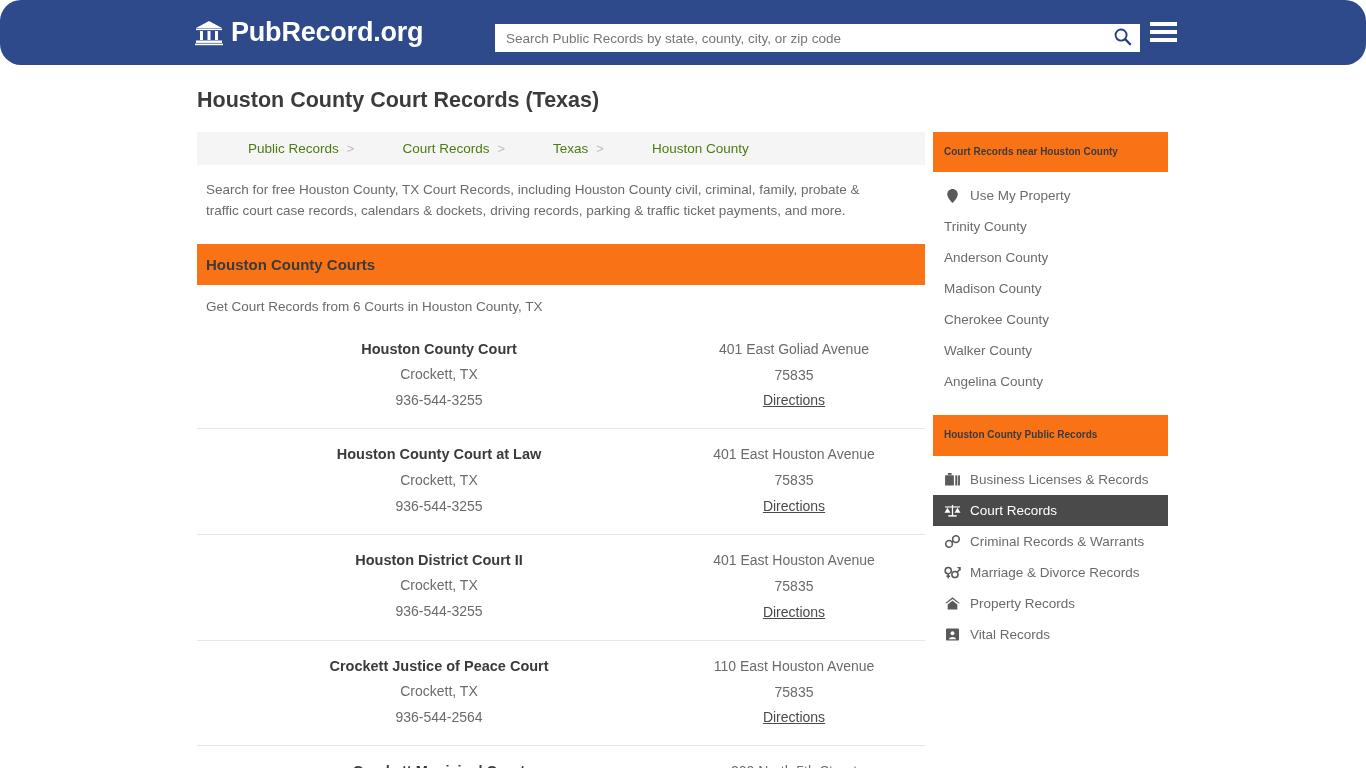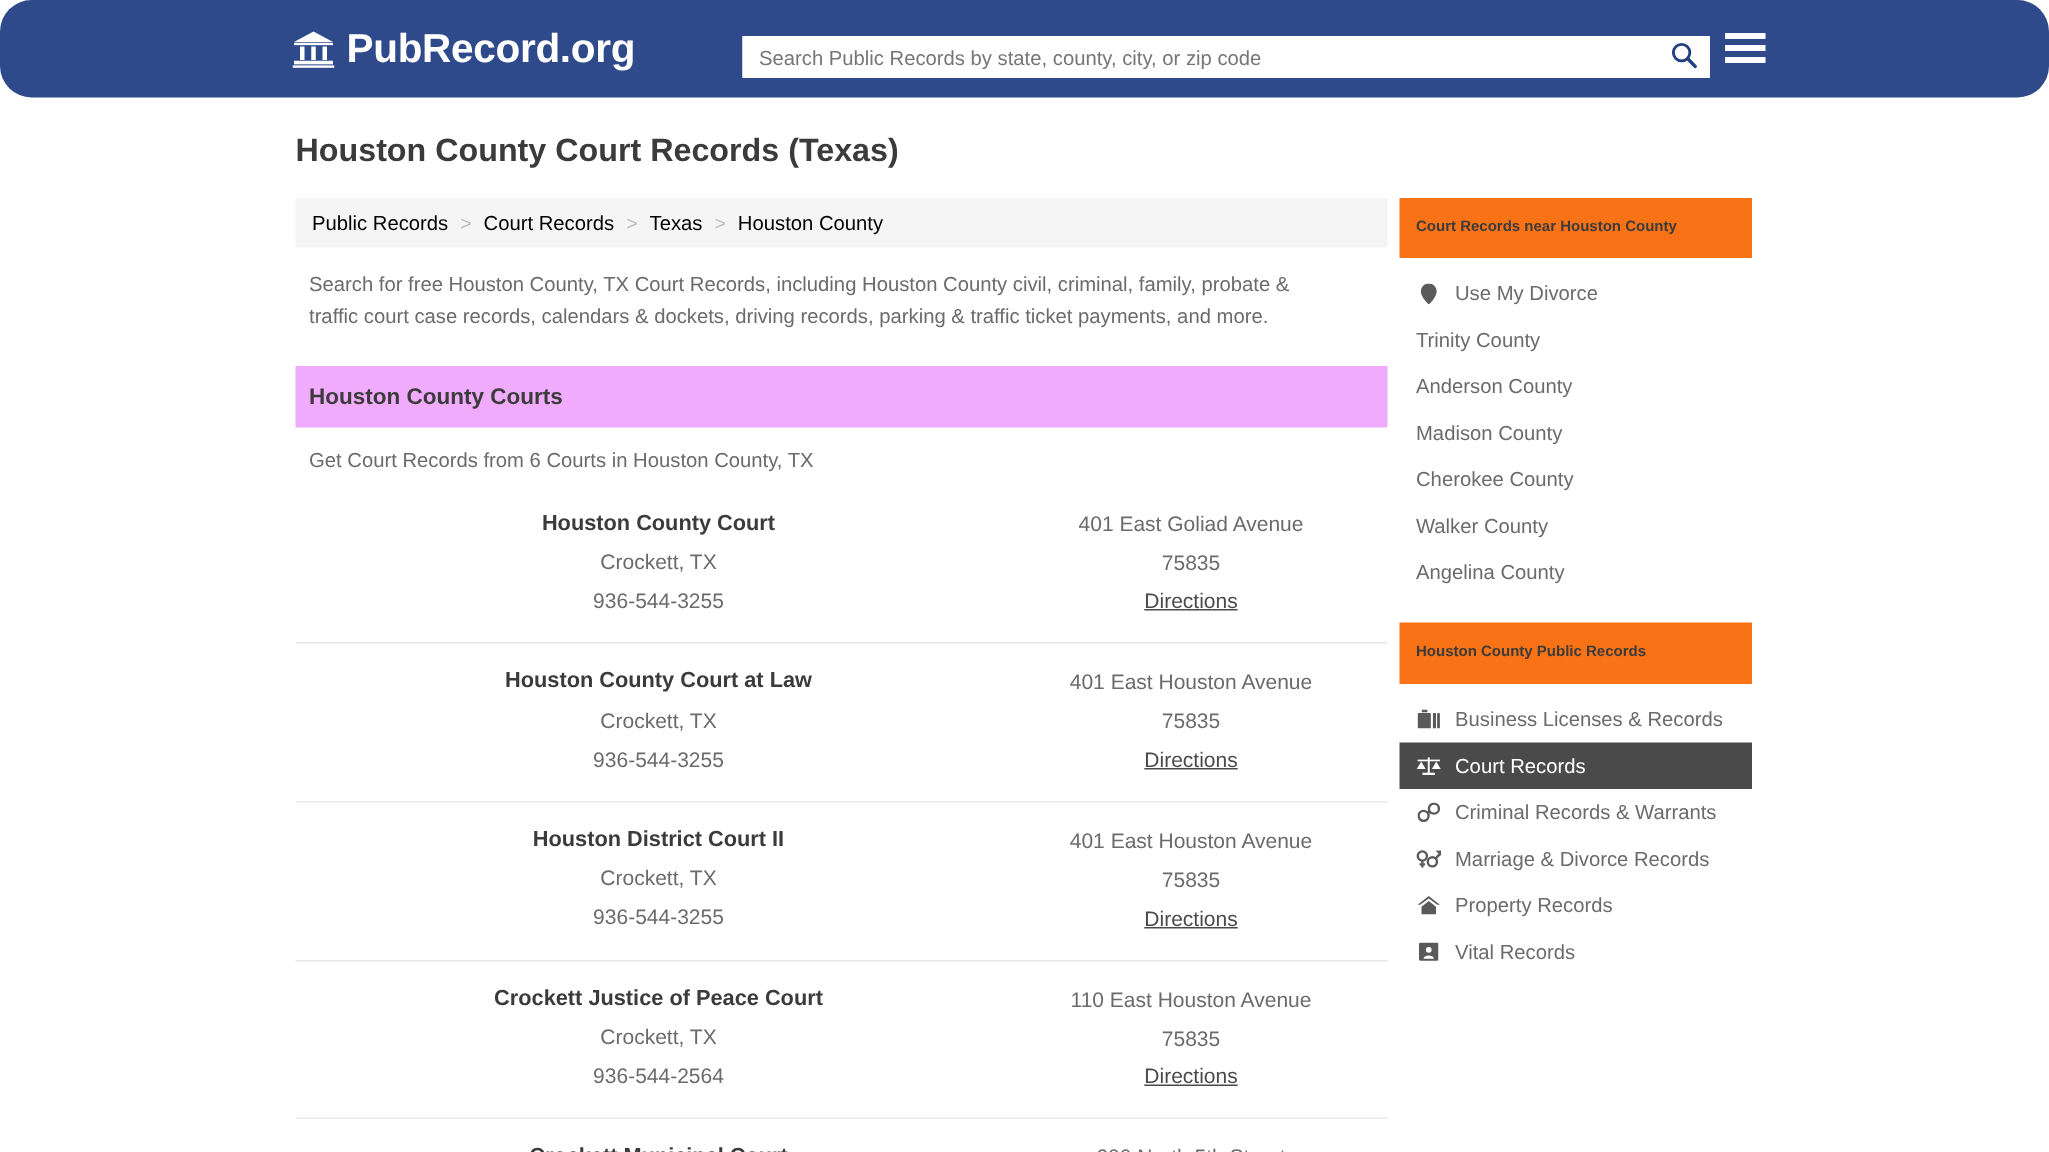"Public Records" .breadcrumb a { color: #000000 -> #4d7c0f; margin-left: none -> 40px }
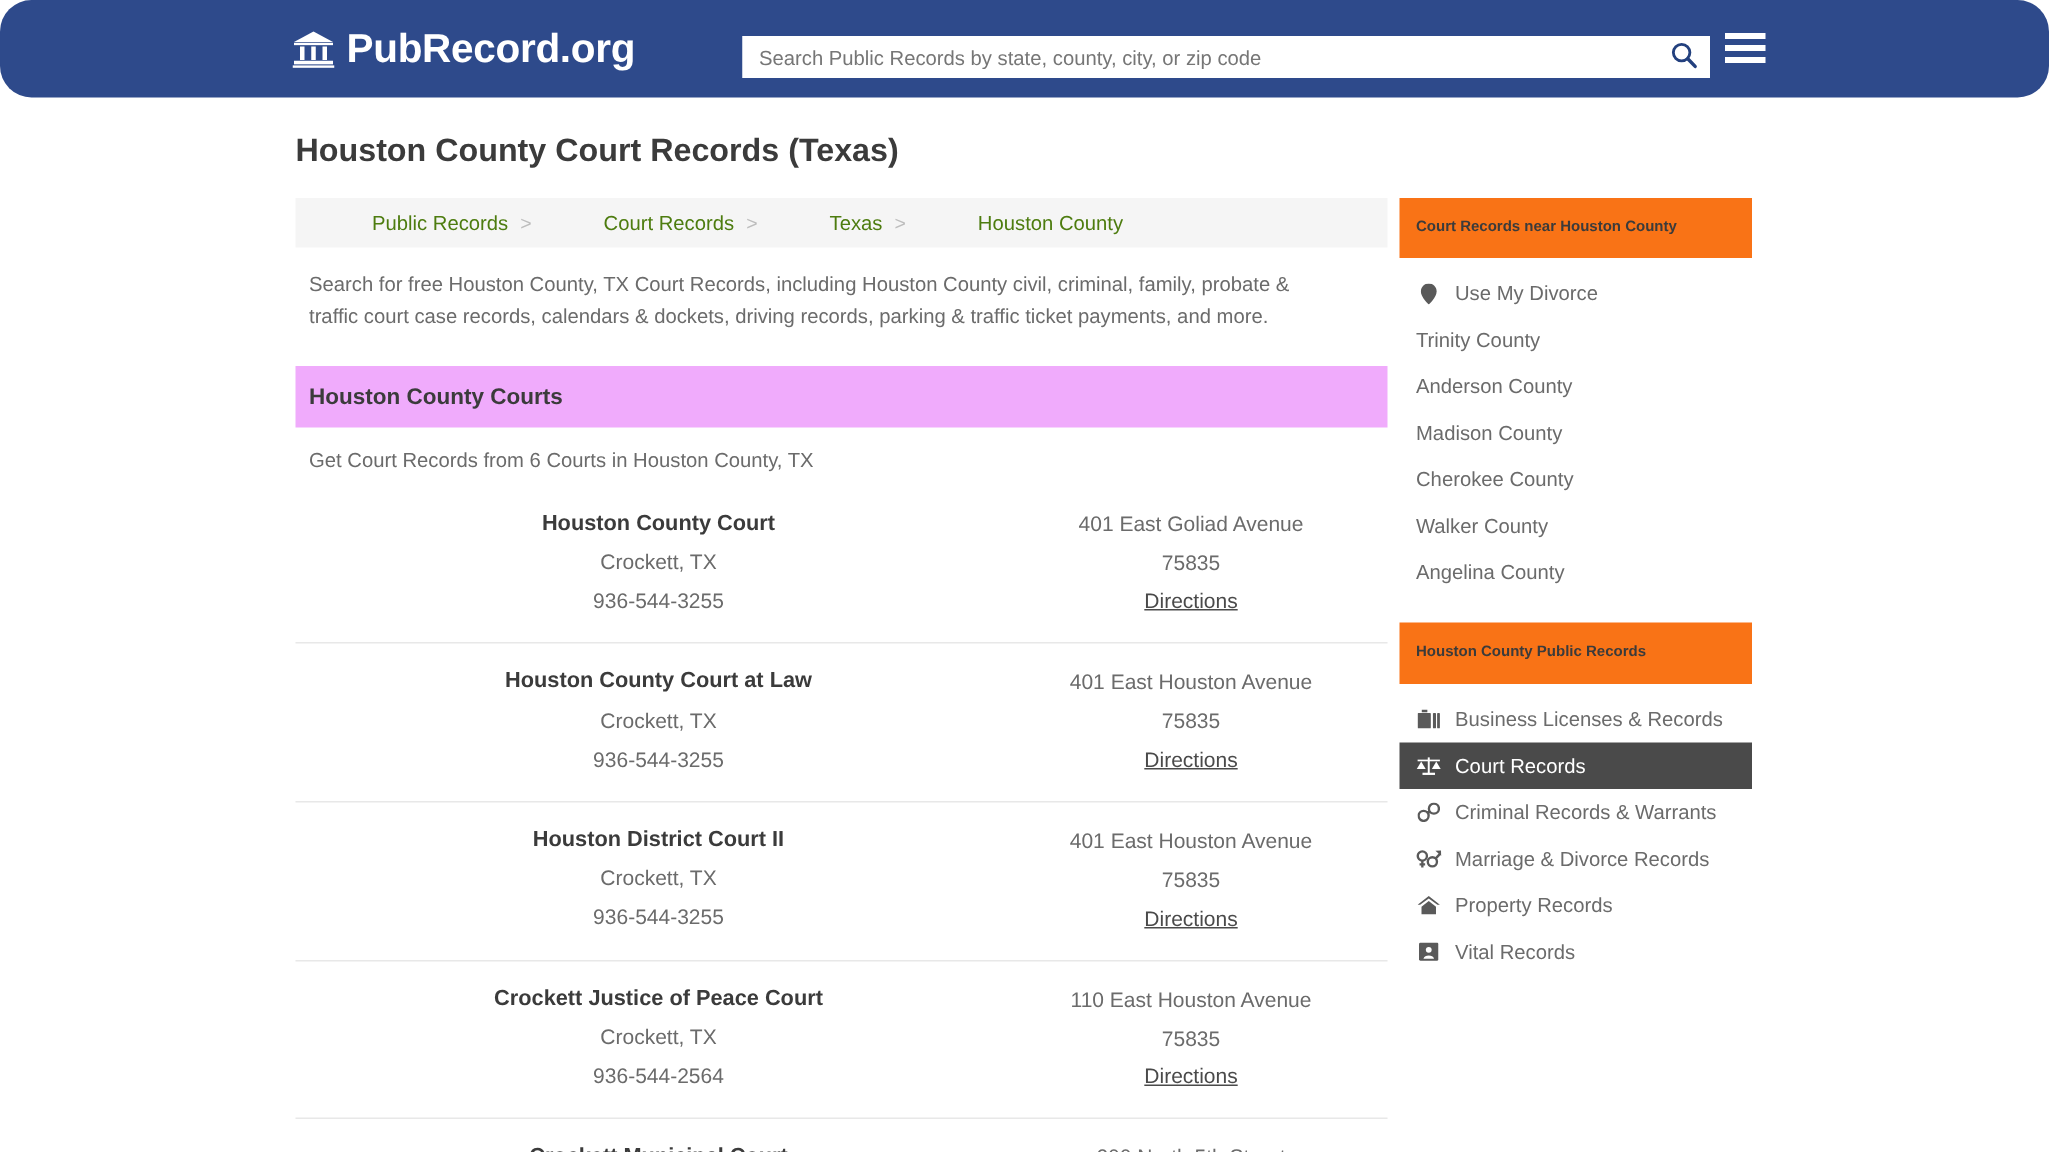"Use My Divorce" span { text: Divorce -> Property }
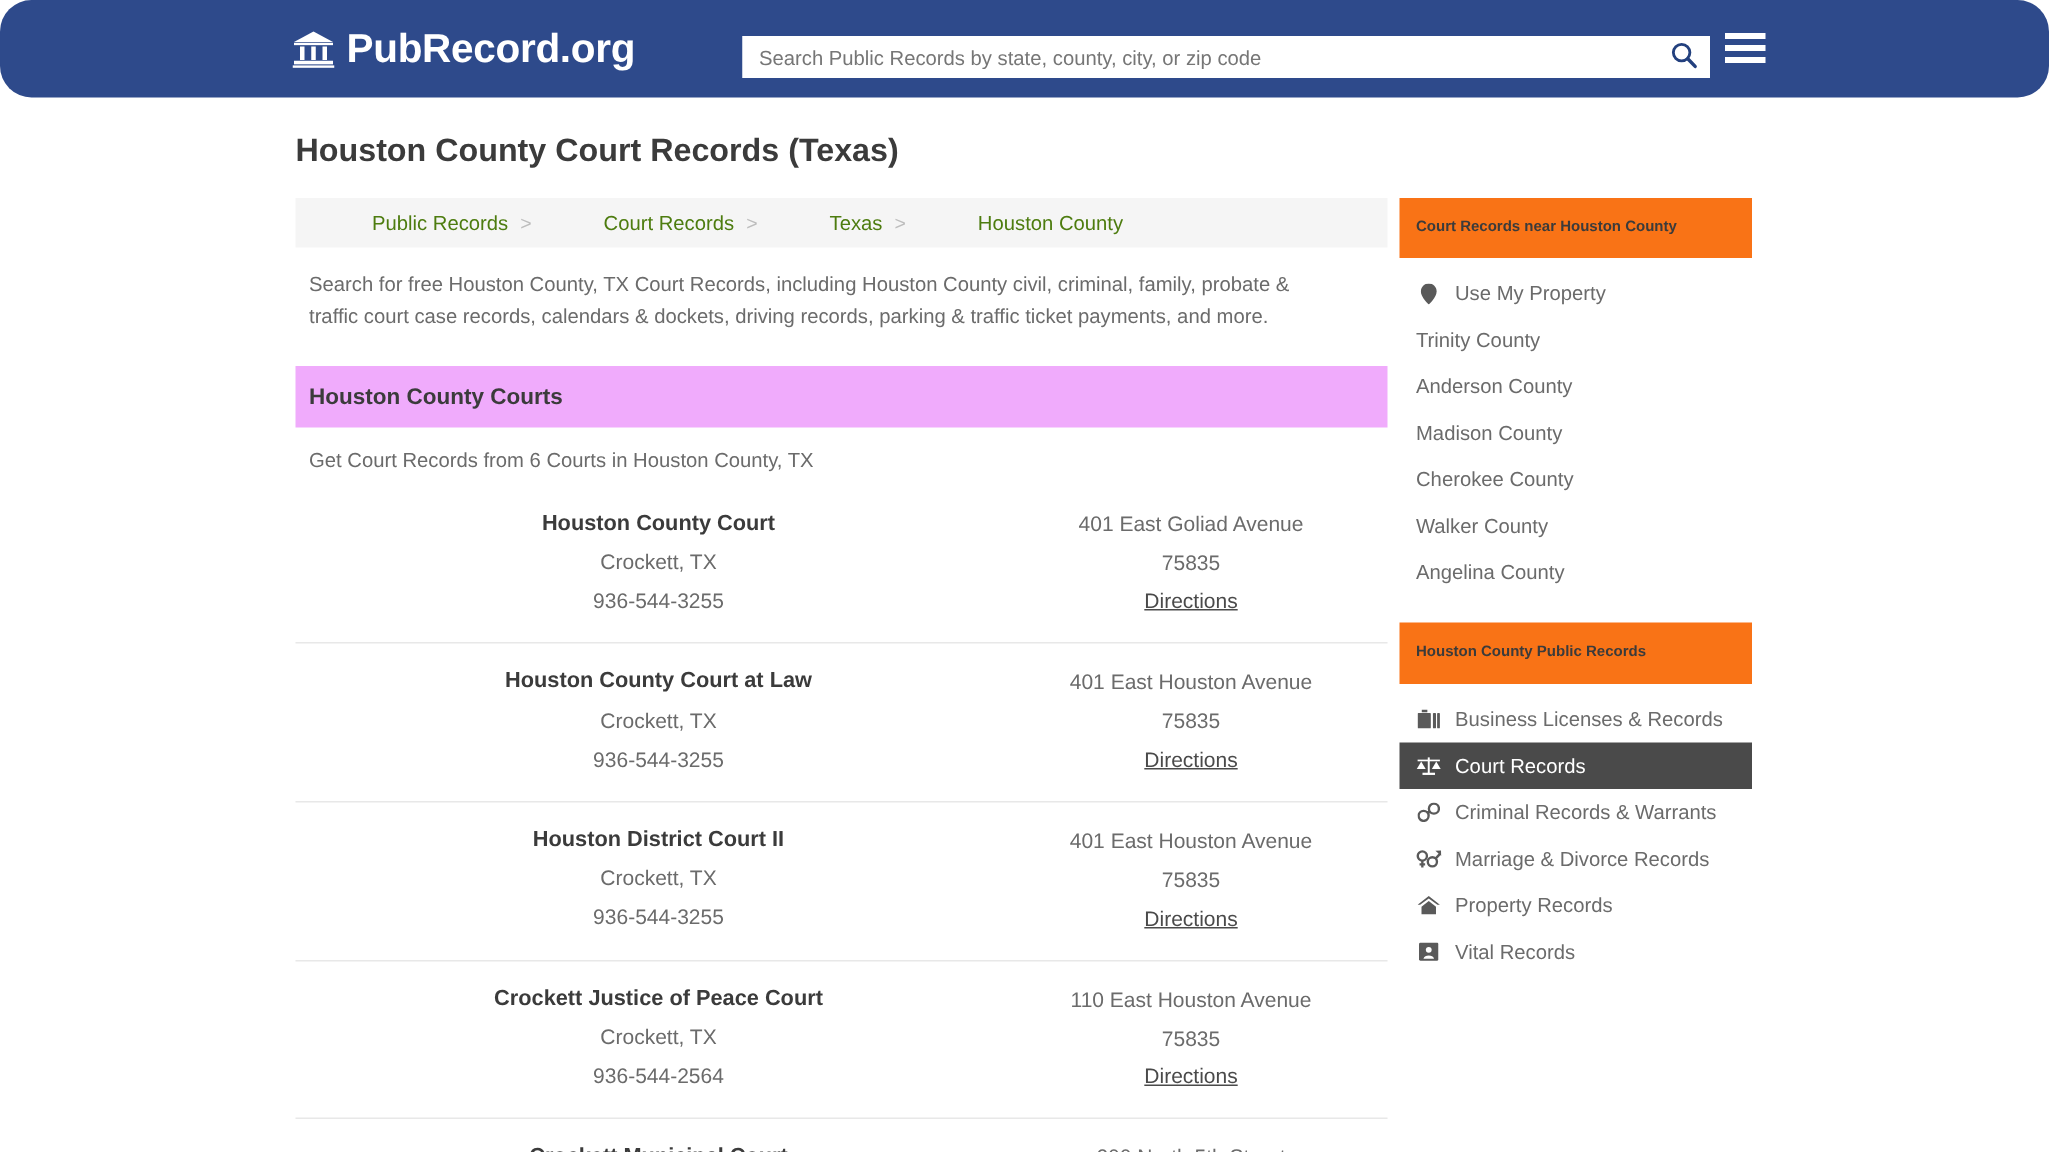"Houston County Courts" .section-head { background: #f0abfc -> #f97316 }
